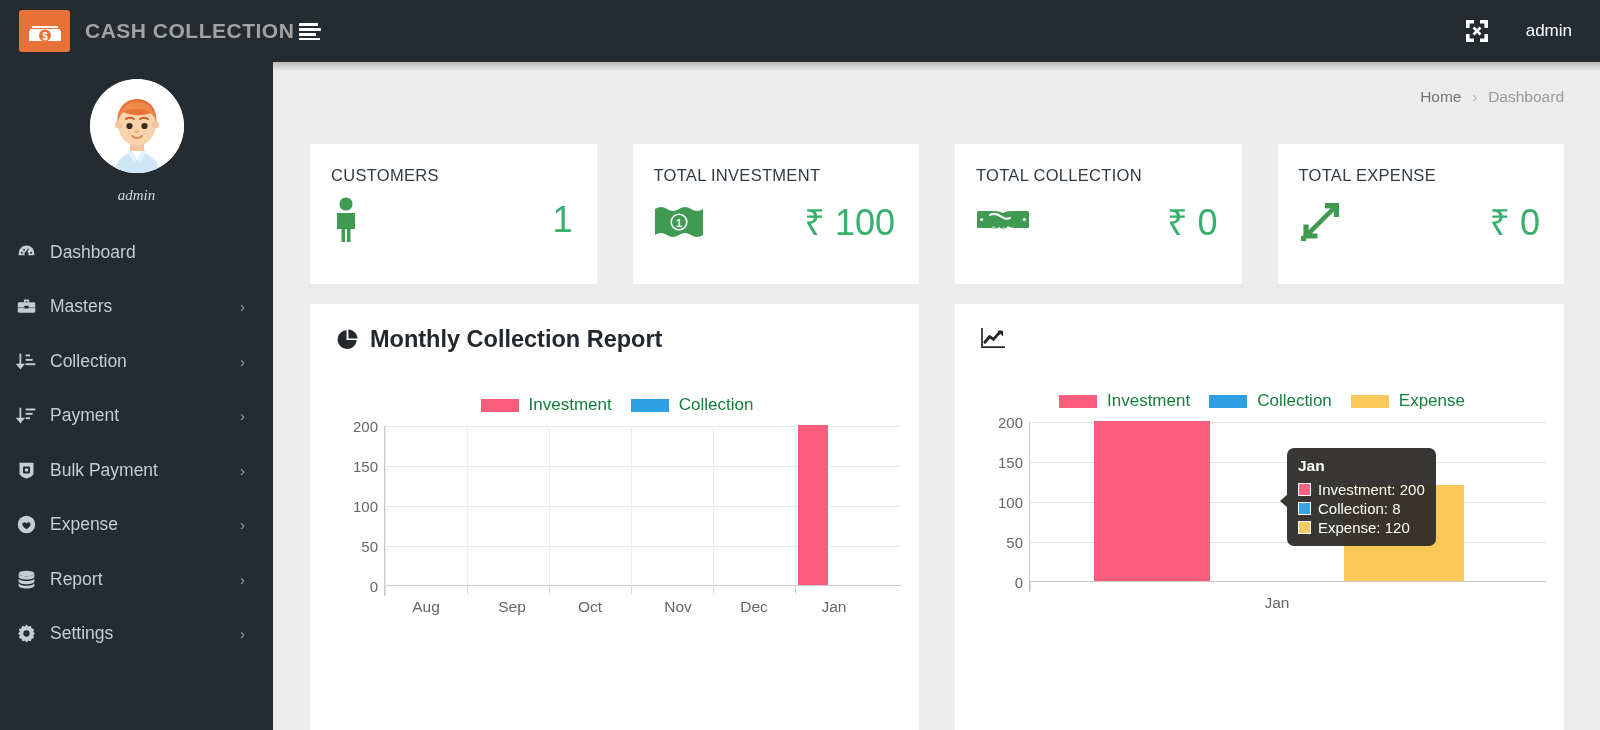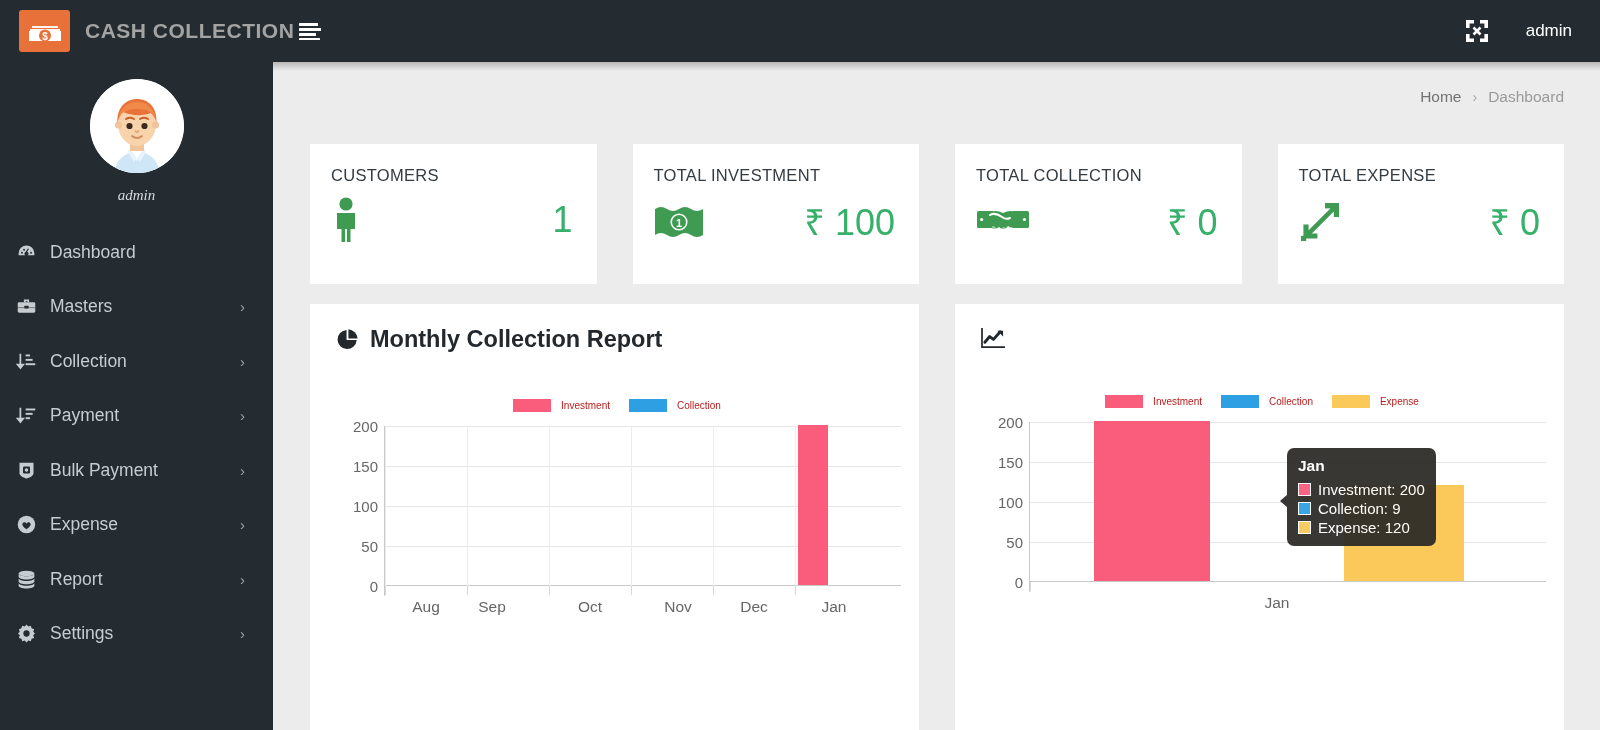"Investment" .legend-label { color: #b91c1c -> #15803d; font-size: 10px -> 17px }
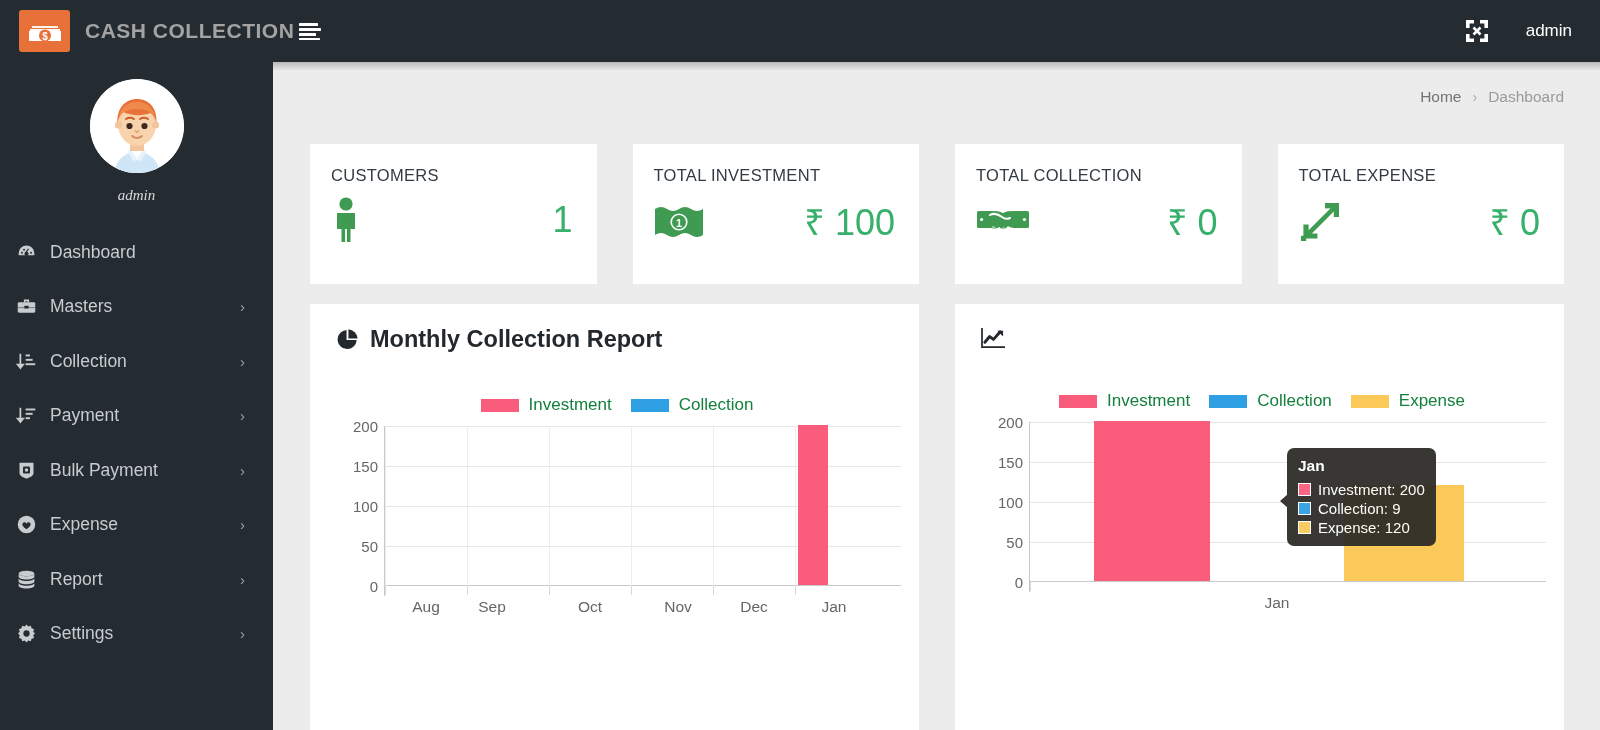"Collection: 9" span.tt-text { text: 9 -> 8 }
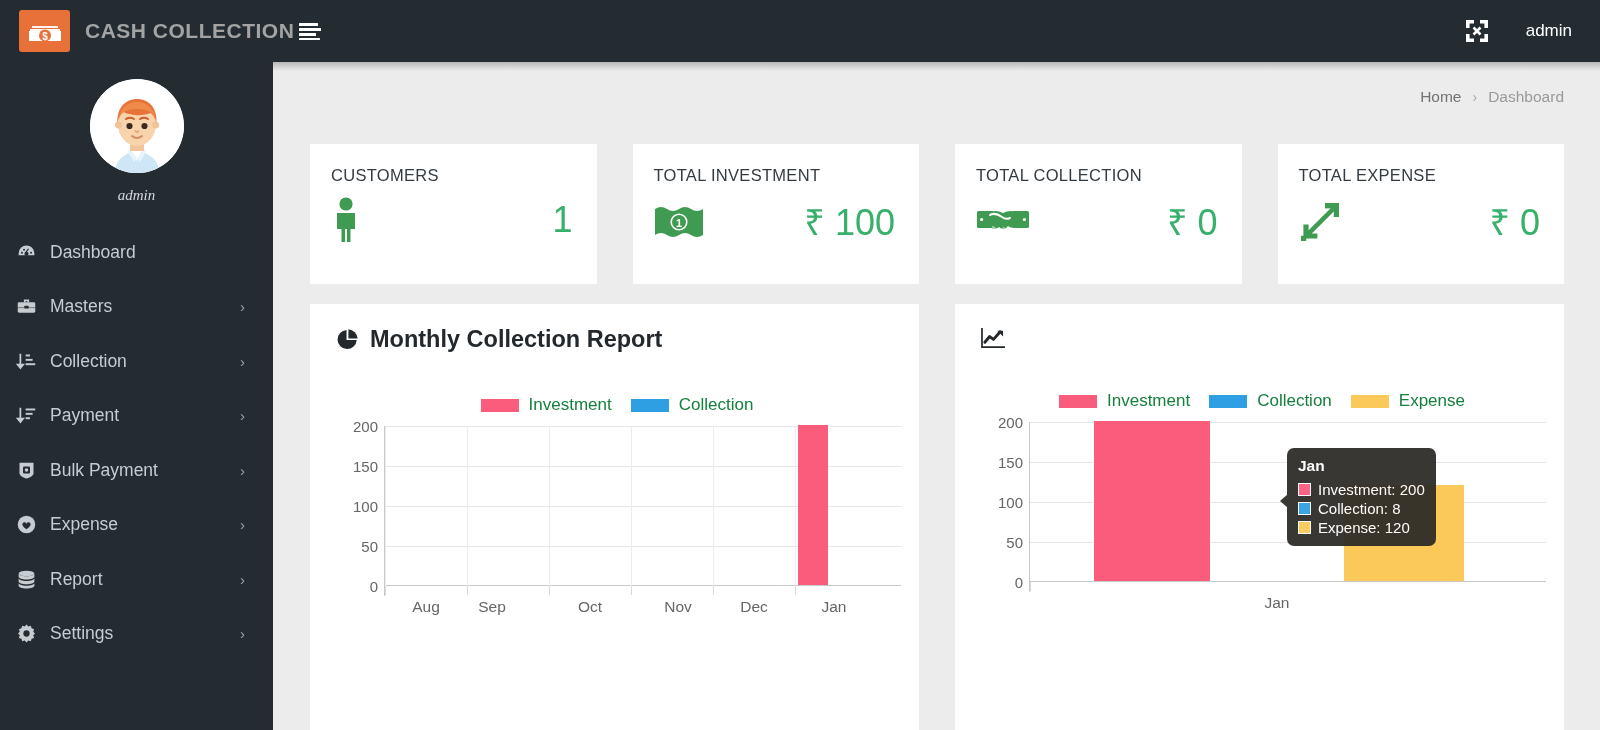"Sep" span.xtick-label { left: 108px -> 128px }
